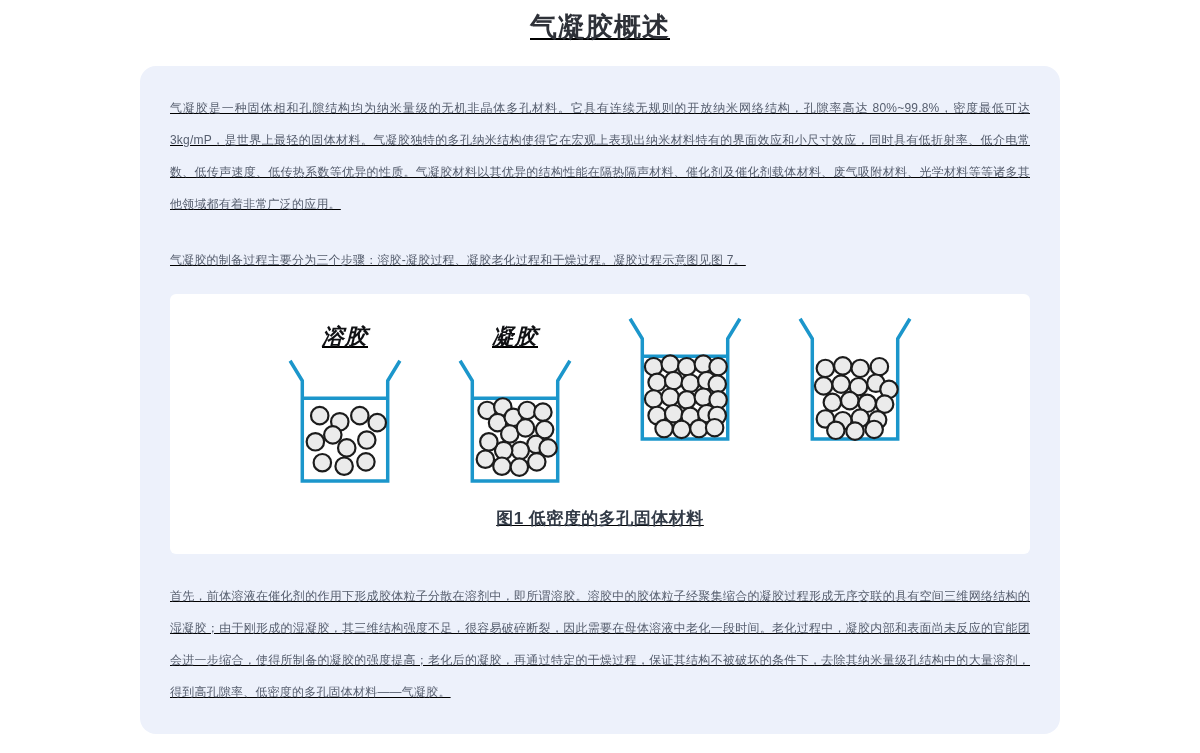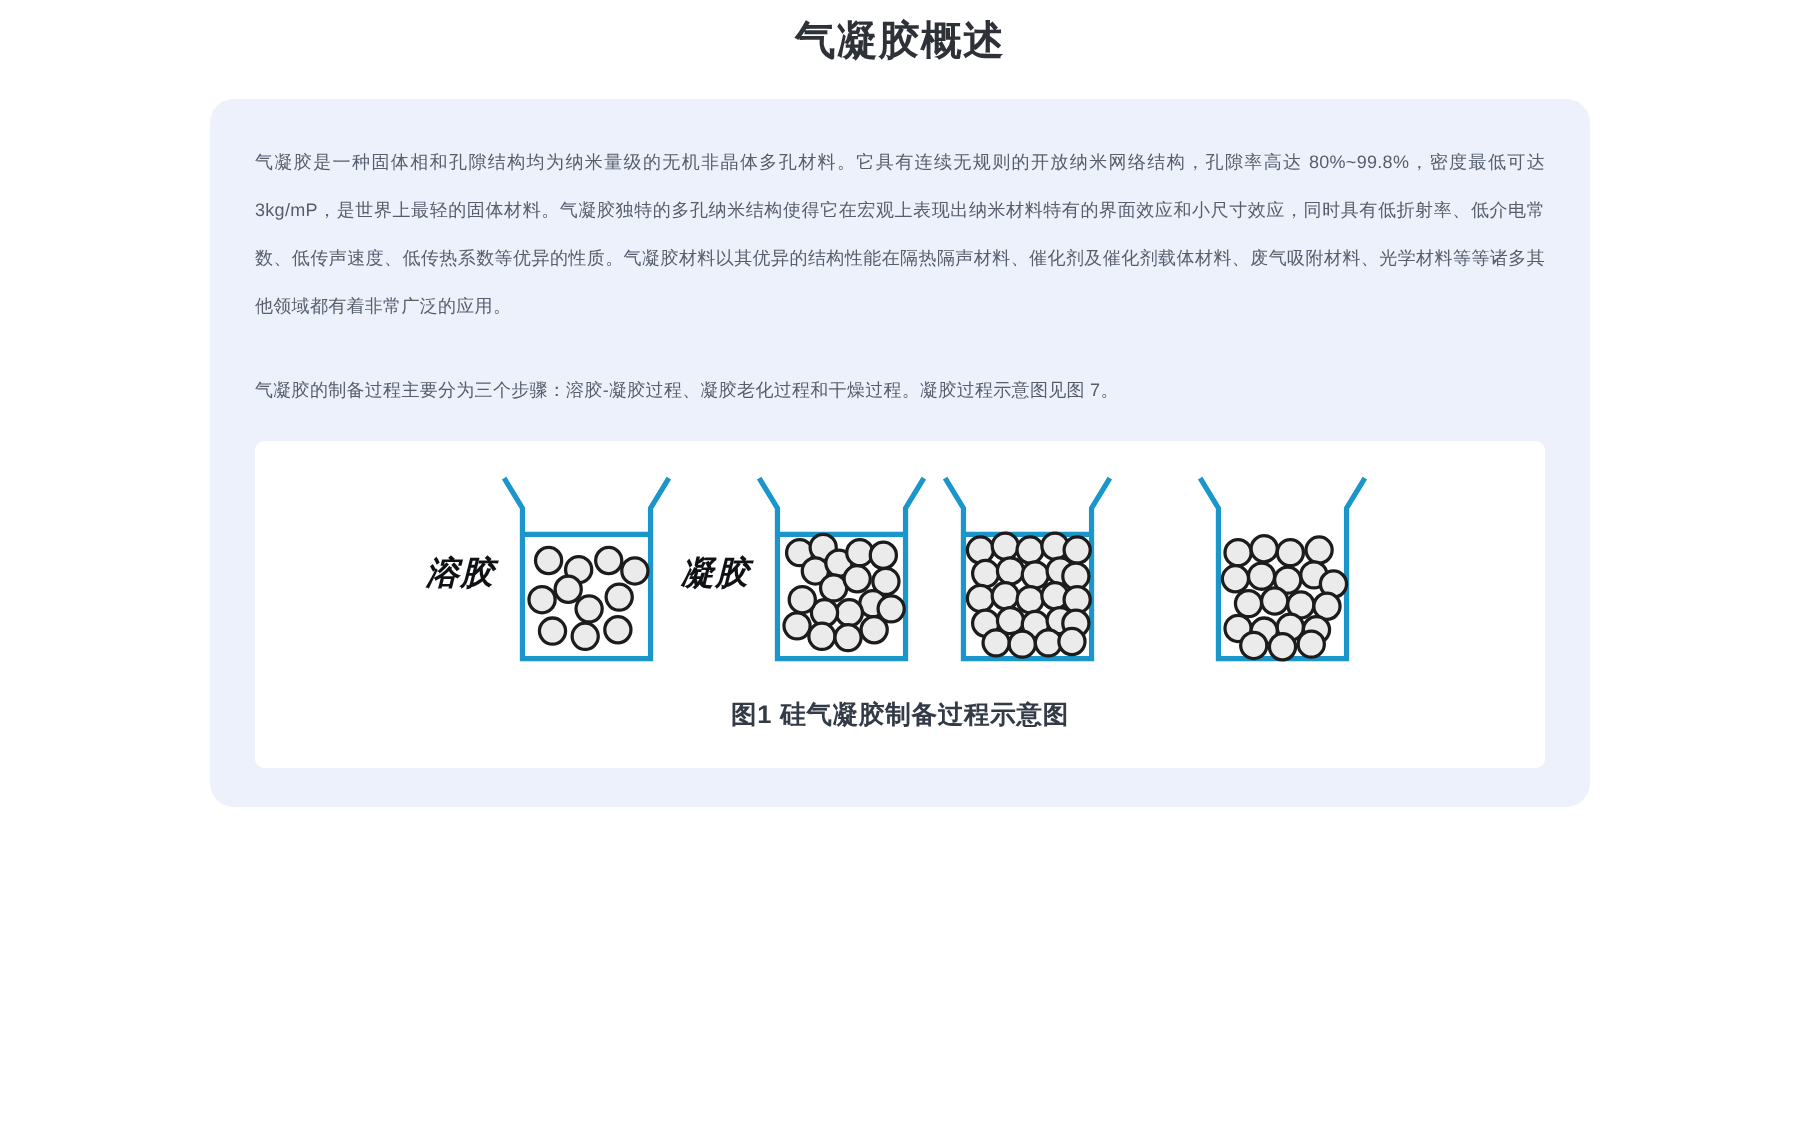"气凝胶概述" .page { text-decoration: none -> underline }
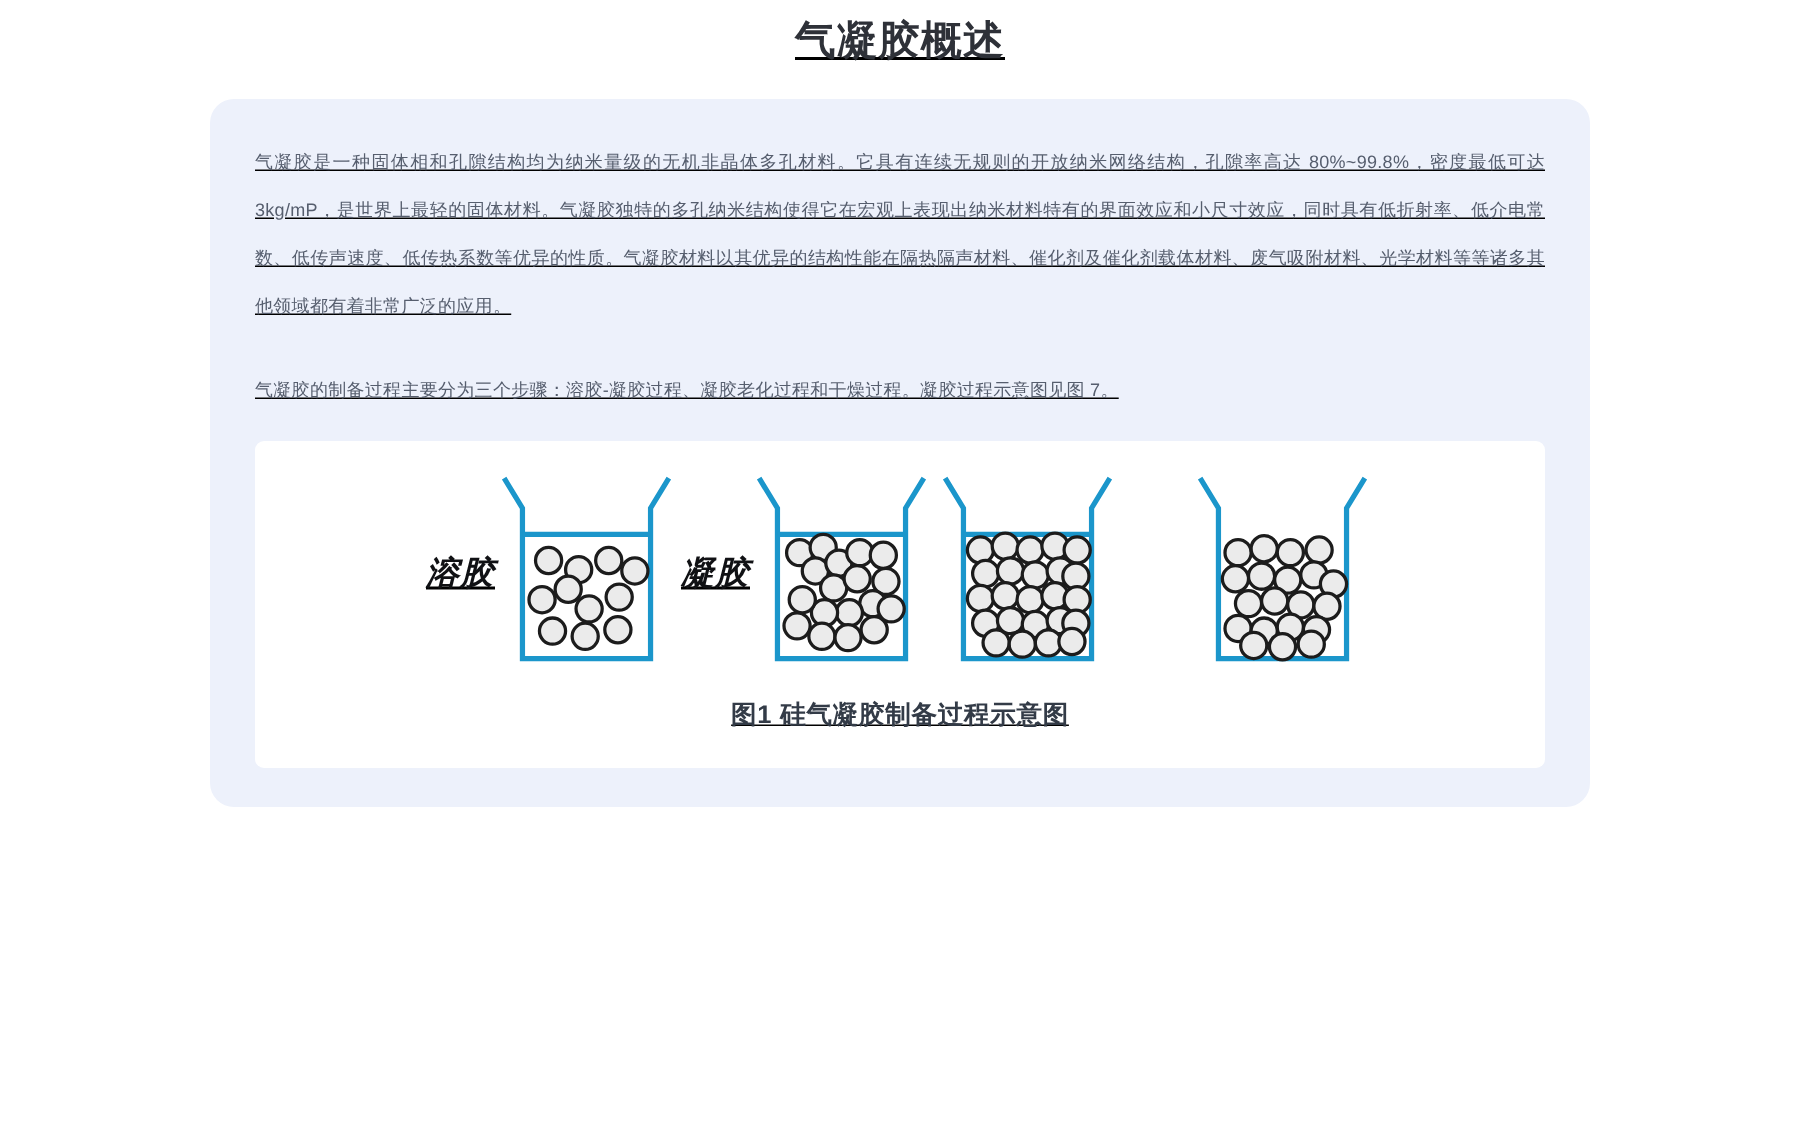"溶胶" .beaker-fig { flex-direction: row -> column }
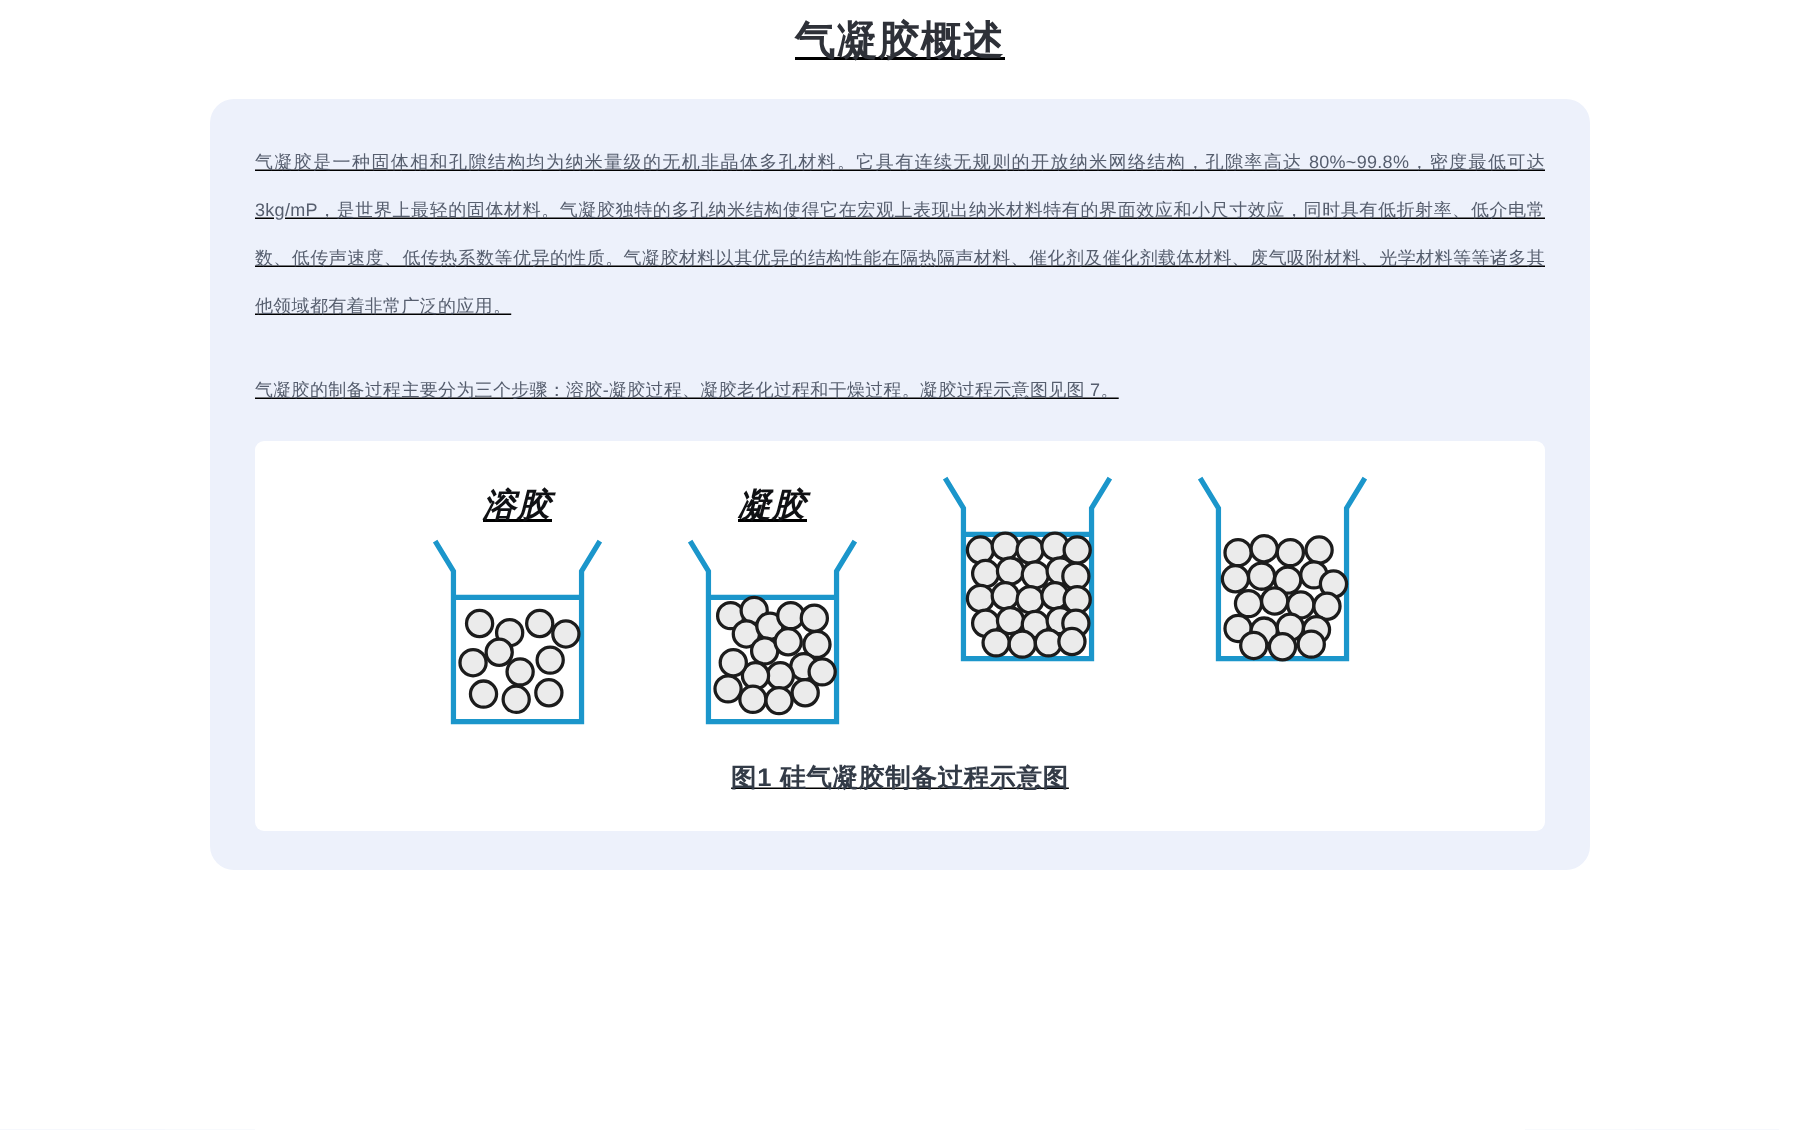"图1 硅气凝胶制备过程示意图" div.figure-caption { text: 硅气凝胶制备过程示意图 -> 低密度的多孔固体材料 }
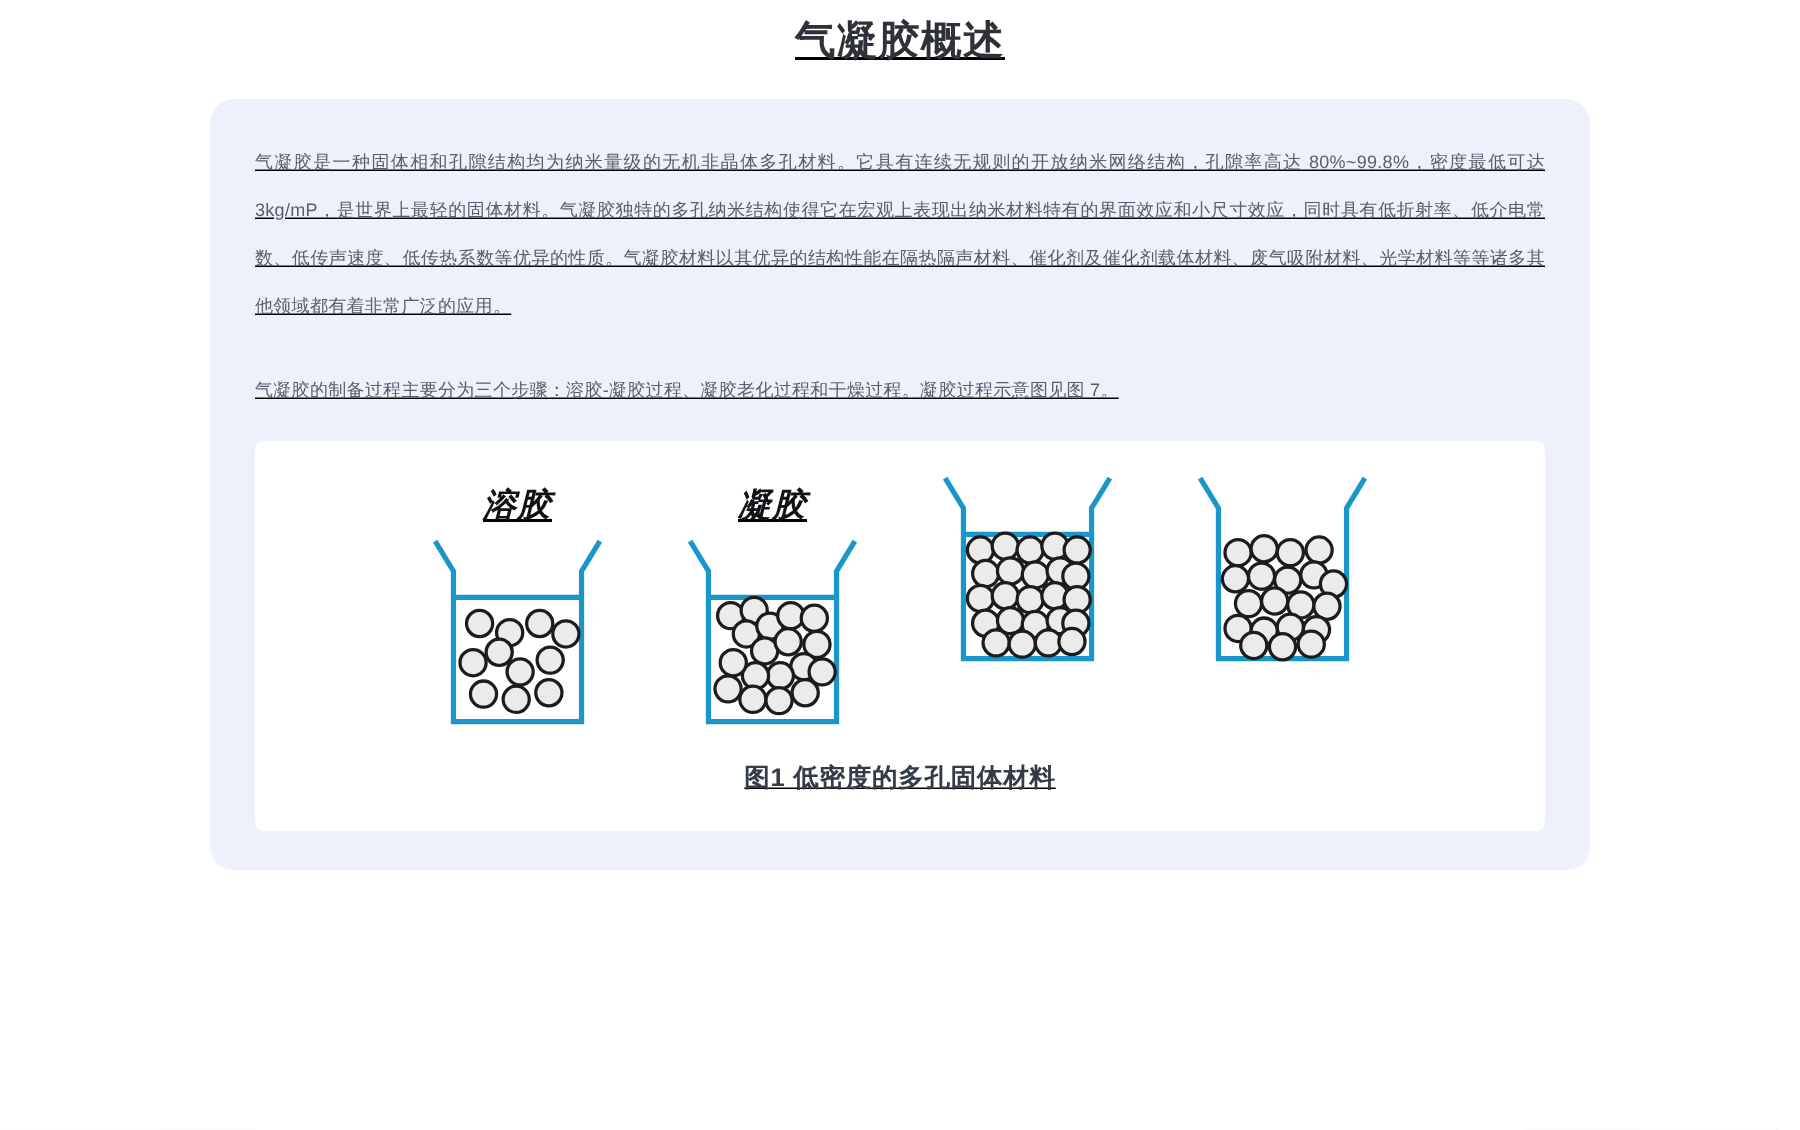"首先，前体溶液在催化剂的作用下形成胶体粒子分散在溶剂中，即所谓溶胶。溶胶中的胶体" p.para-3 { html: none -> <p>首先，前体溶液在催化剂的作用下形成胶体粒子分散在溶剂中，即所谓溶胶。溶胶中的胶体粒子经聚集缩合的凝胶过程形成无序交联的具有空间三维网络结构的湿凝胶；由于刚形成的湿凝胶，其三维结构强度不足，很容易破碎断裂，因此需要在母体溶液中老化一段时间。老化过程中，凝胶内部和表面尚未反应的官能团会进一步缩合，使得所制备的凝胶的强度提高；老化后的凝胶，再通过特定的干燥过程，保证其结构不被破坏的条件下，去除其纳米量级孔结构中的大量溶剂，得到高孔隙率、低密度的多孔固体材料——气凝胶。</p> }
